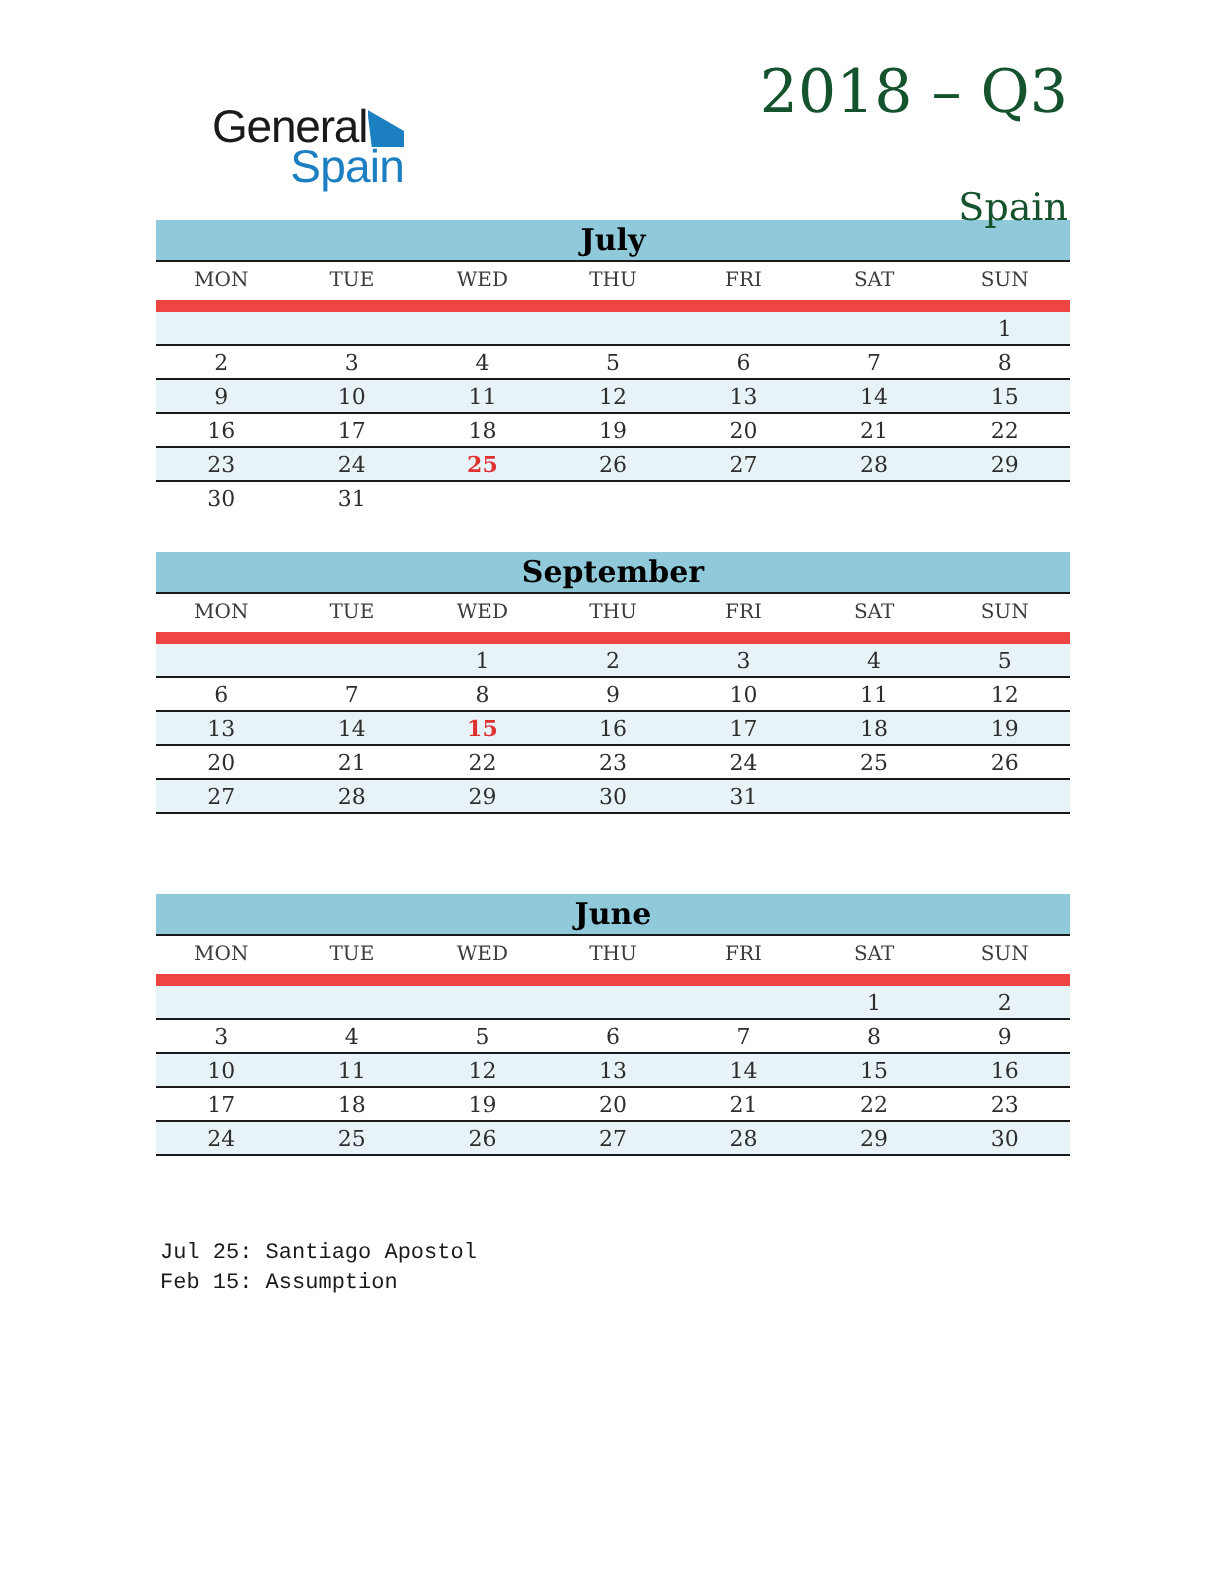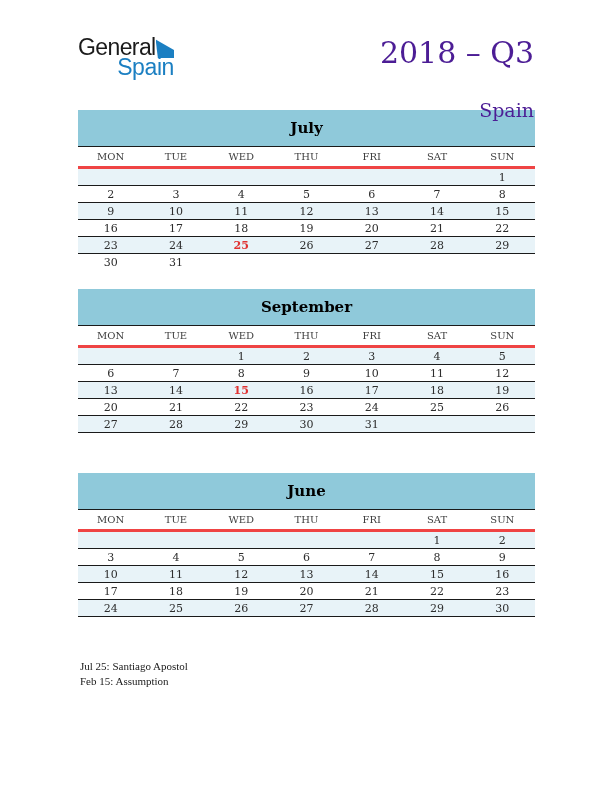"General" .header { align-items: flex-start -> center; padding: 36px 78px 0 78px -> 36px 78px 0 106px }
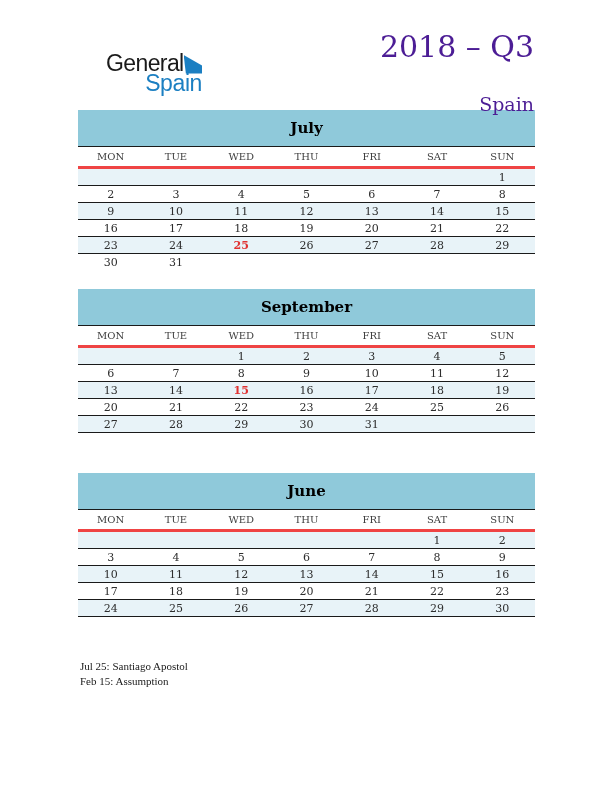"2018 – Q3" .title-block { color: #4c1d95 -> #14532d }
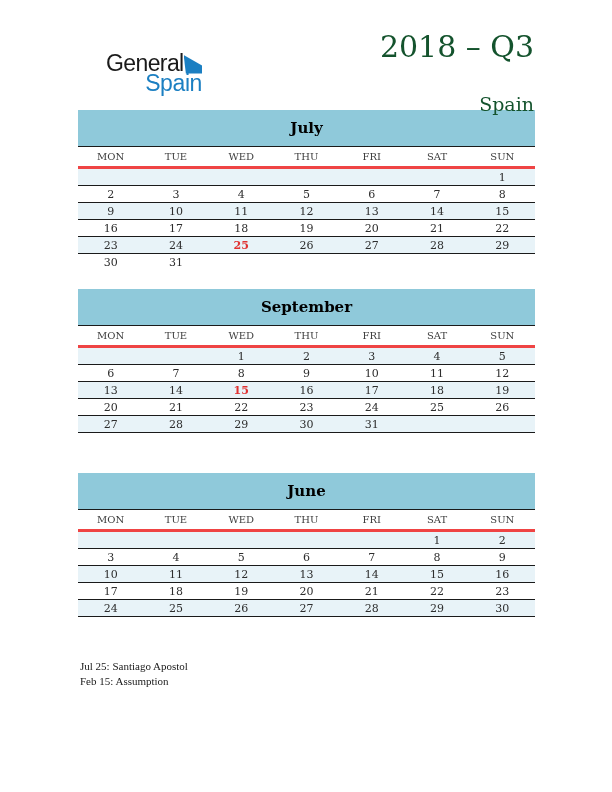"July" td.band { height: 36px -> 20px }
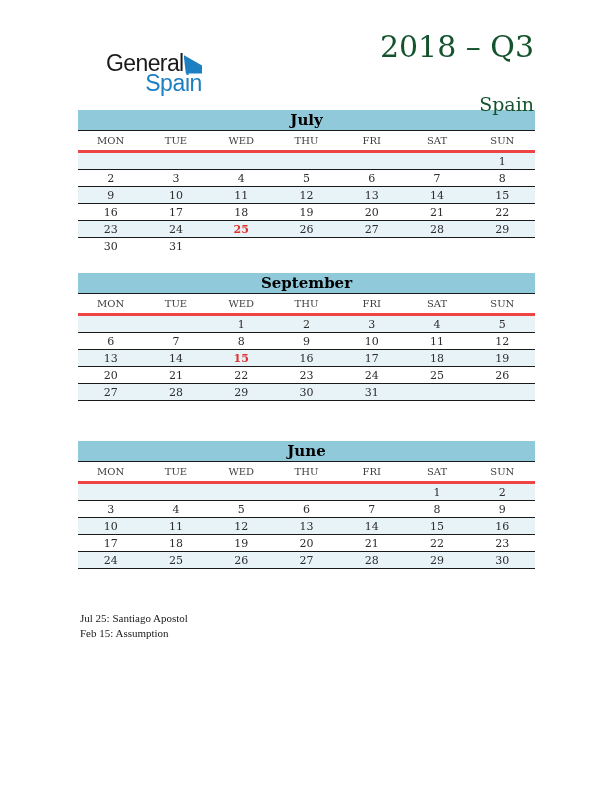"MON" tr.weekdays td { border-bottom: 3px solid #ef4444 -> 6px solid #ef4444 }
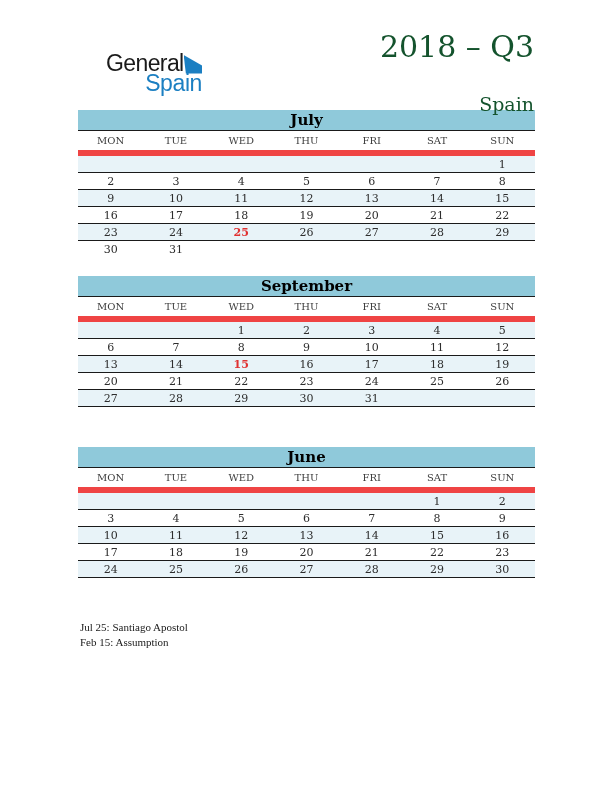"Jul 25: Santiago Apostol" .notes { font-family: Liberation Serif, serif -> Liberation Mono, monospace }
